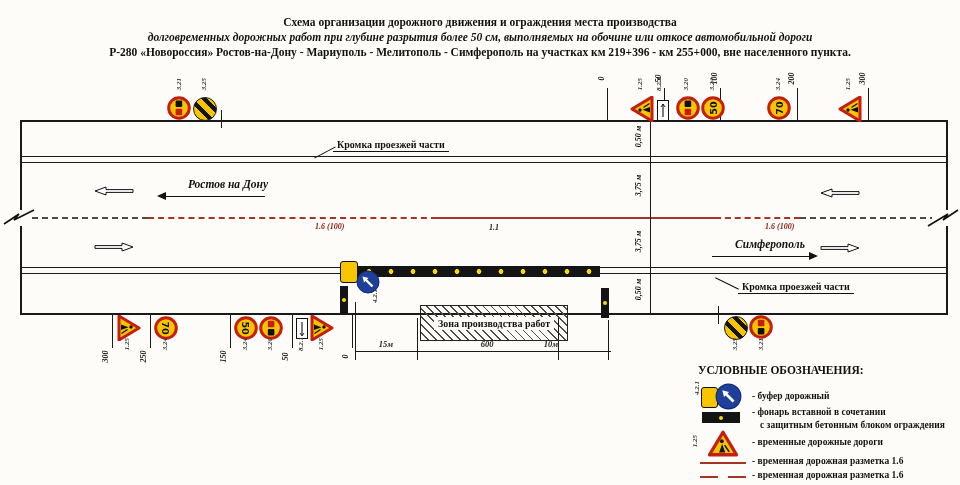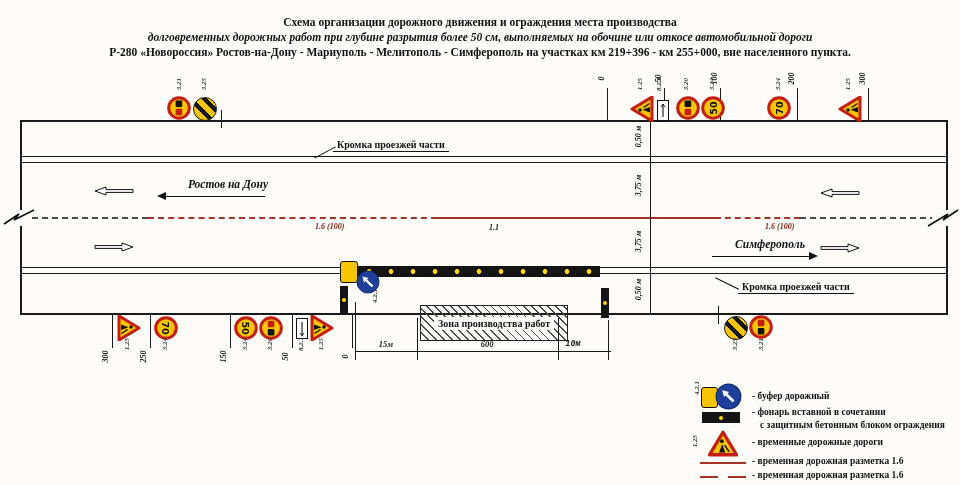"10м" div.dimlab { font-family: Liberation Mono, monospace -> none; left: 553px -> 531px }
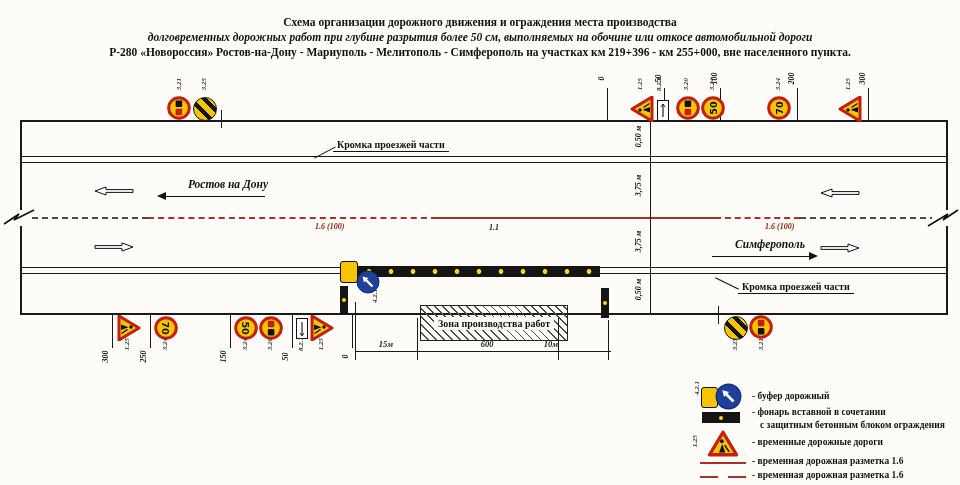"УСЛОВНЫЕ ОБОЗНАЧЕНИЯ:" div.legend-title { html: none -> <div>УСЛОВНЫЕ ОБОЗНАЧЕНИЯ:</div> }
